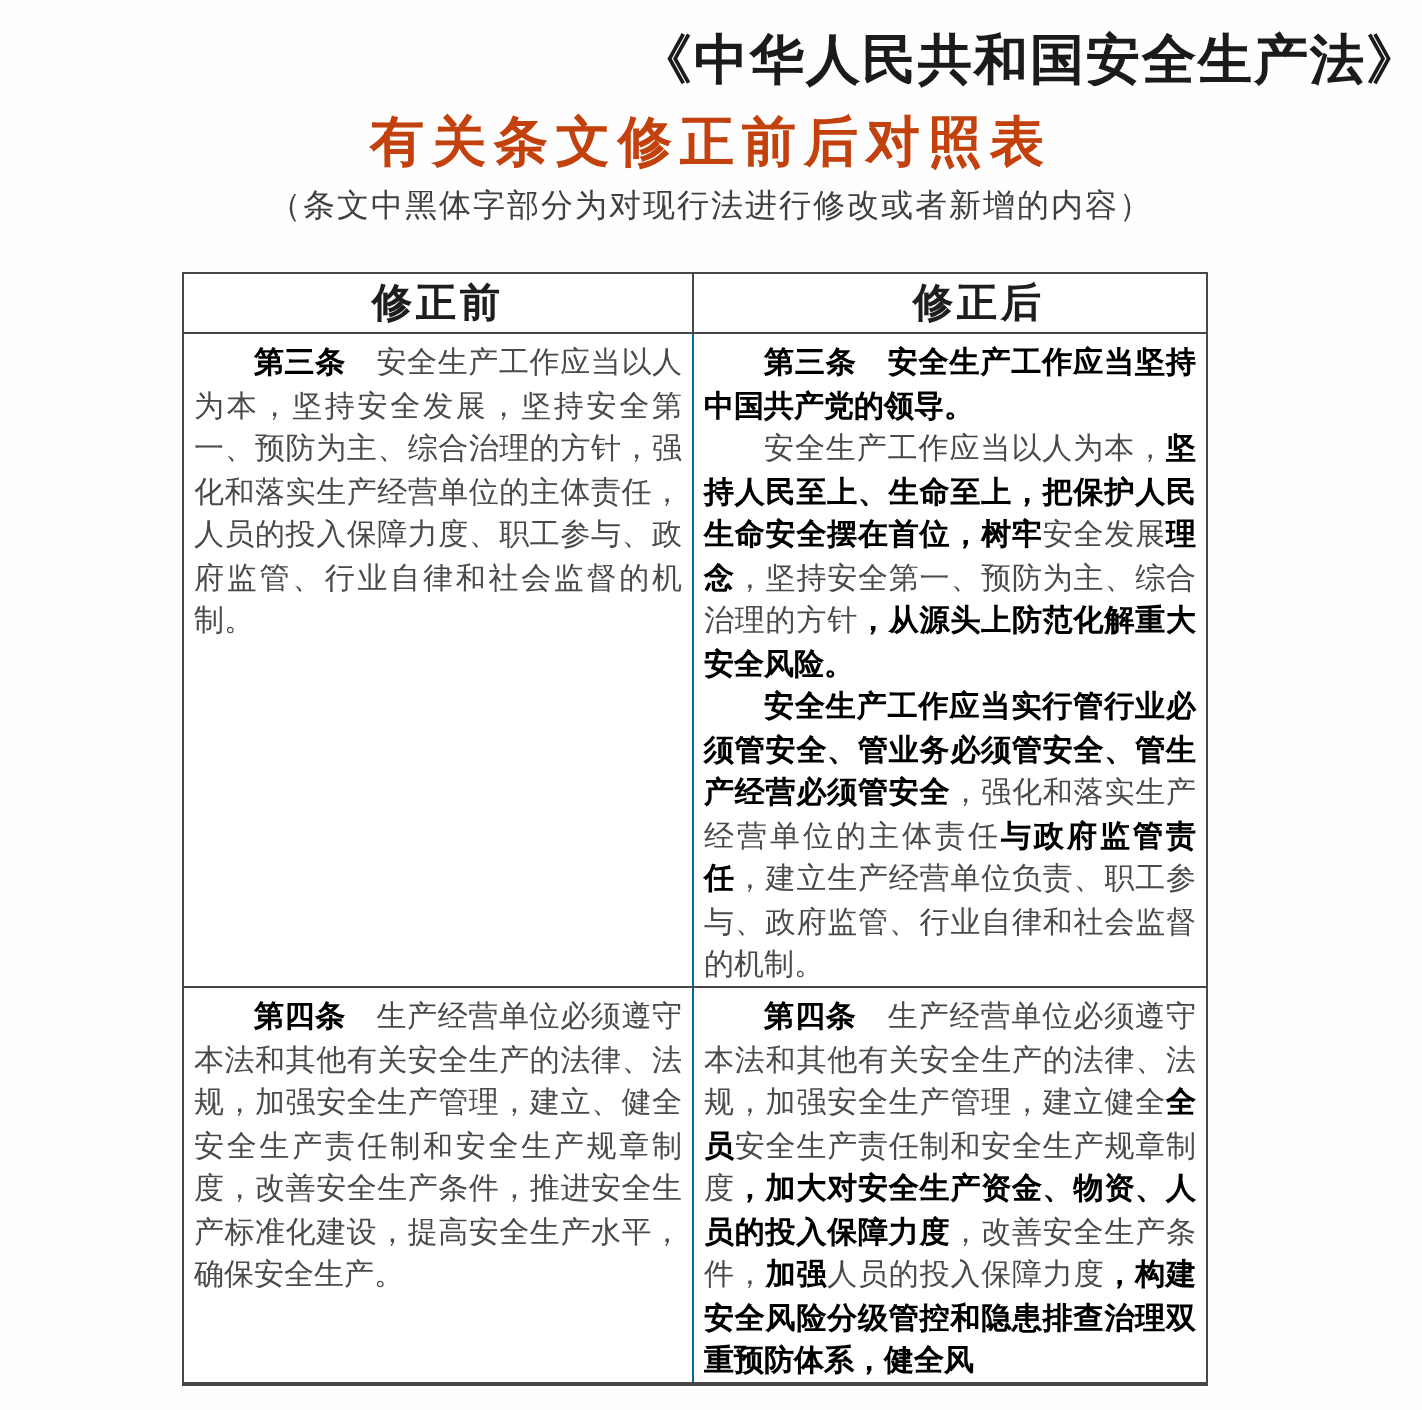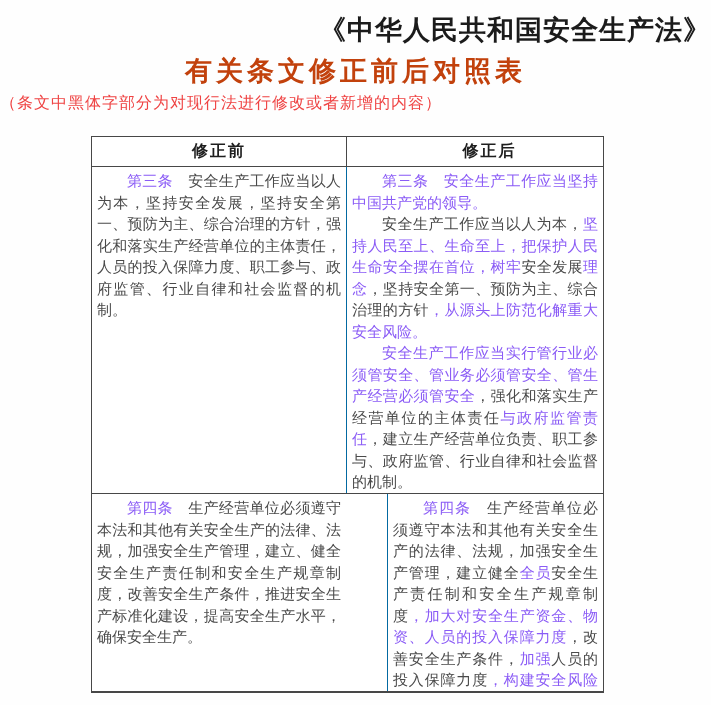"（条文中黑体字部分为对现行法进行修改或者新增的内容）" .note { color: #ef4444 -> #404040; text-align: left -> center }
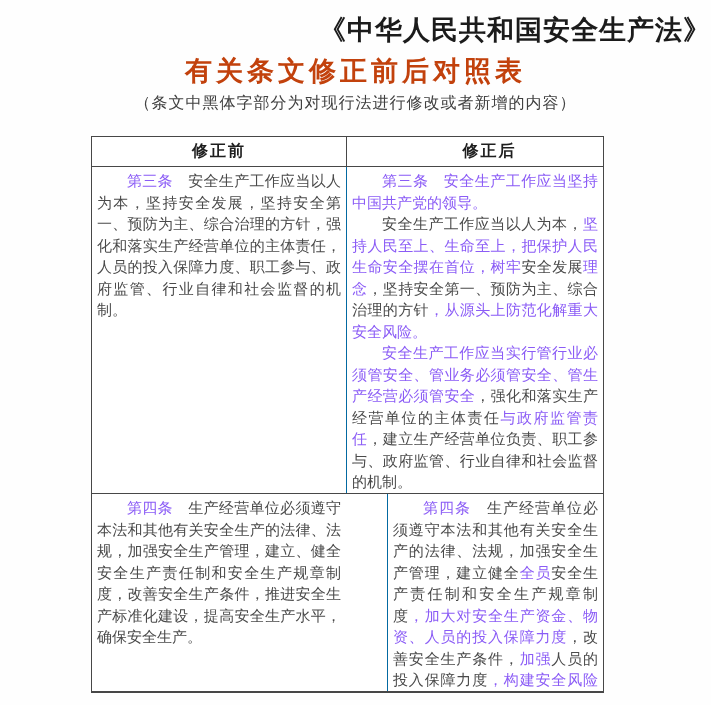"修正前" .th { font-size: 16px -> 20px }
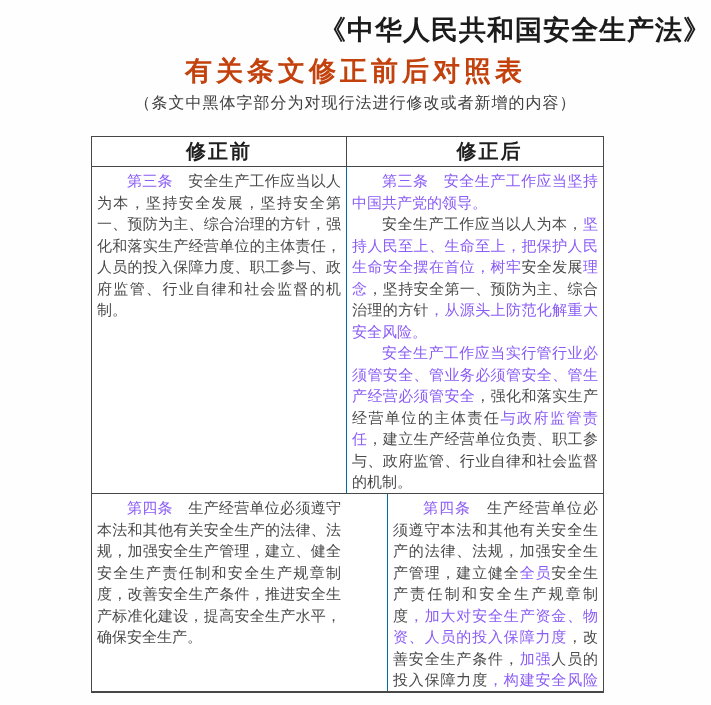"第三条" .hei { color: #8b5cf6 -> #000000; font-weight: 400 -> 700 }
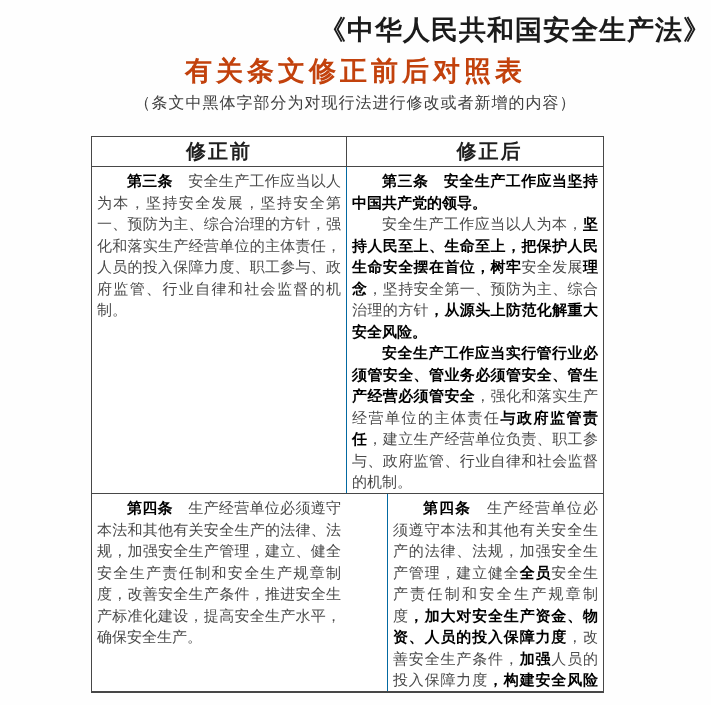"第四条" .row2 { gap: 41px -> none }
